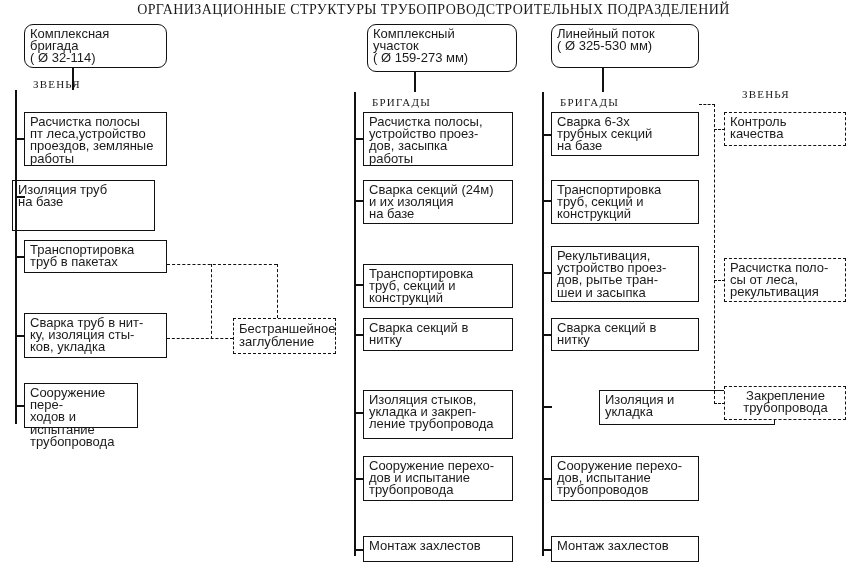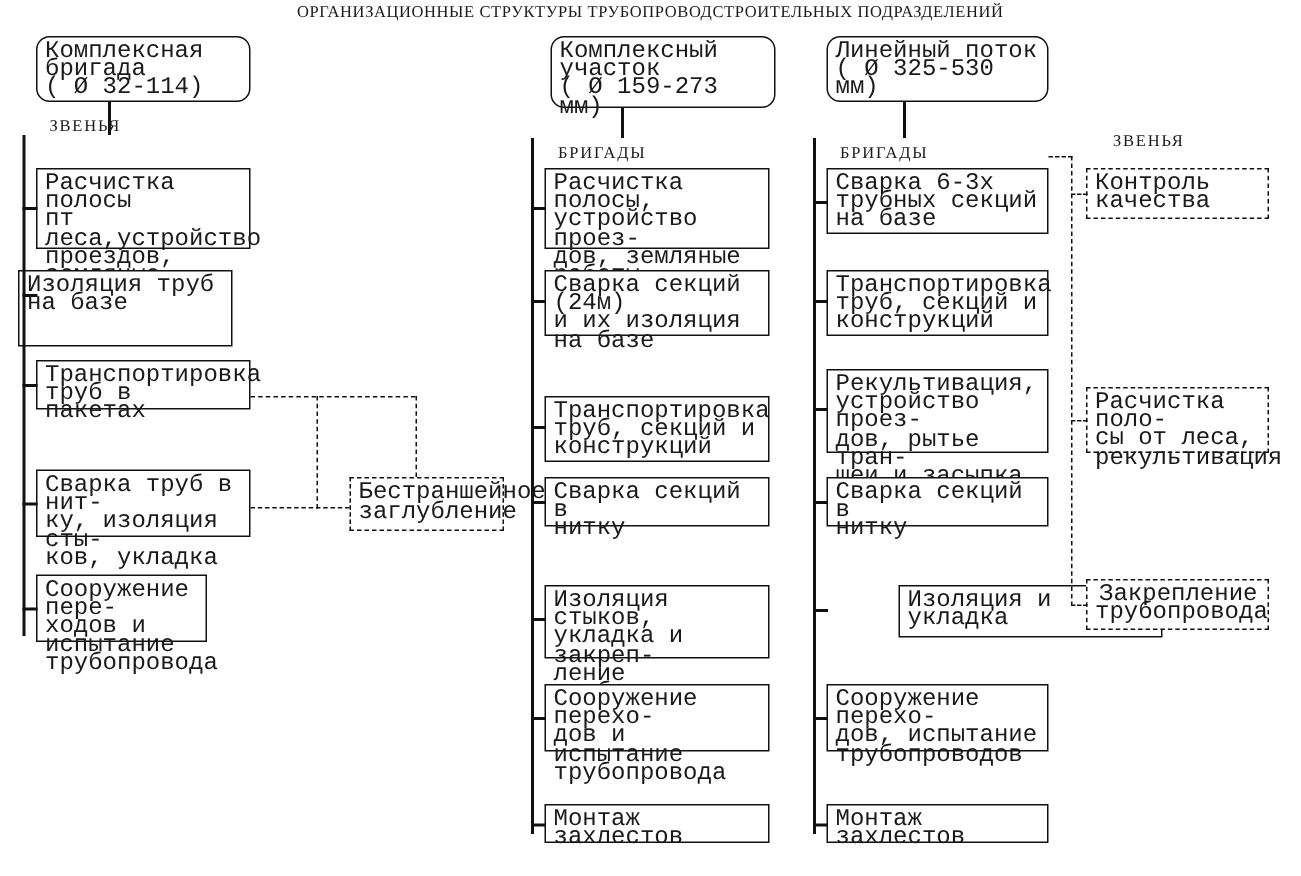"ОРГАНИЗАЦИОННЫЕ СТРУКТУРЫ" #title { font-size: 11px -> 14px }
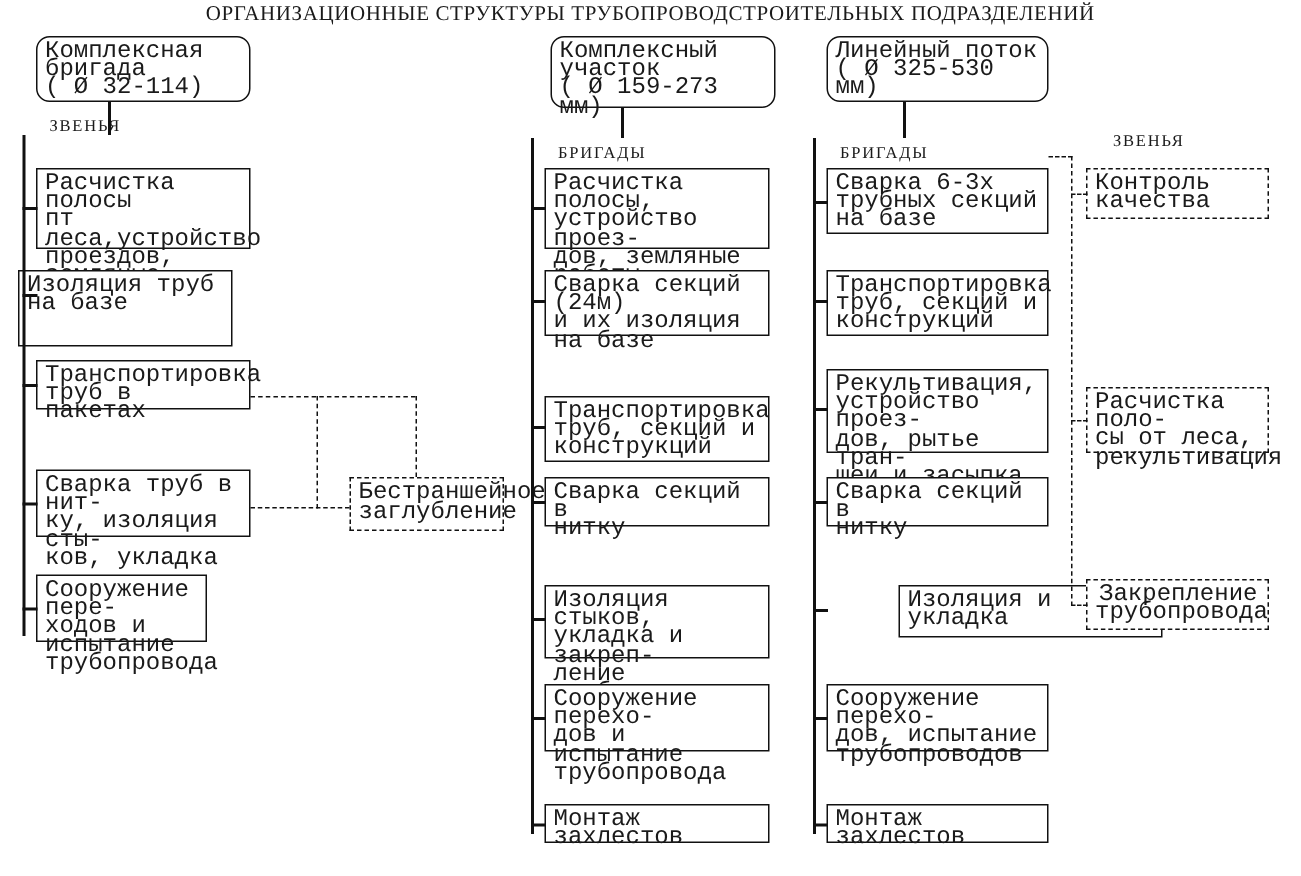"Комплексная" .box { font-family: Liberation Mono, monospace -> Liberation Sans, sans-serif; font-size: 16px -> 13px }
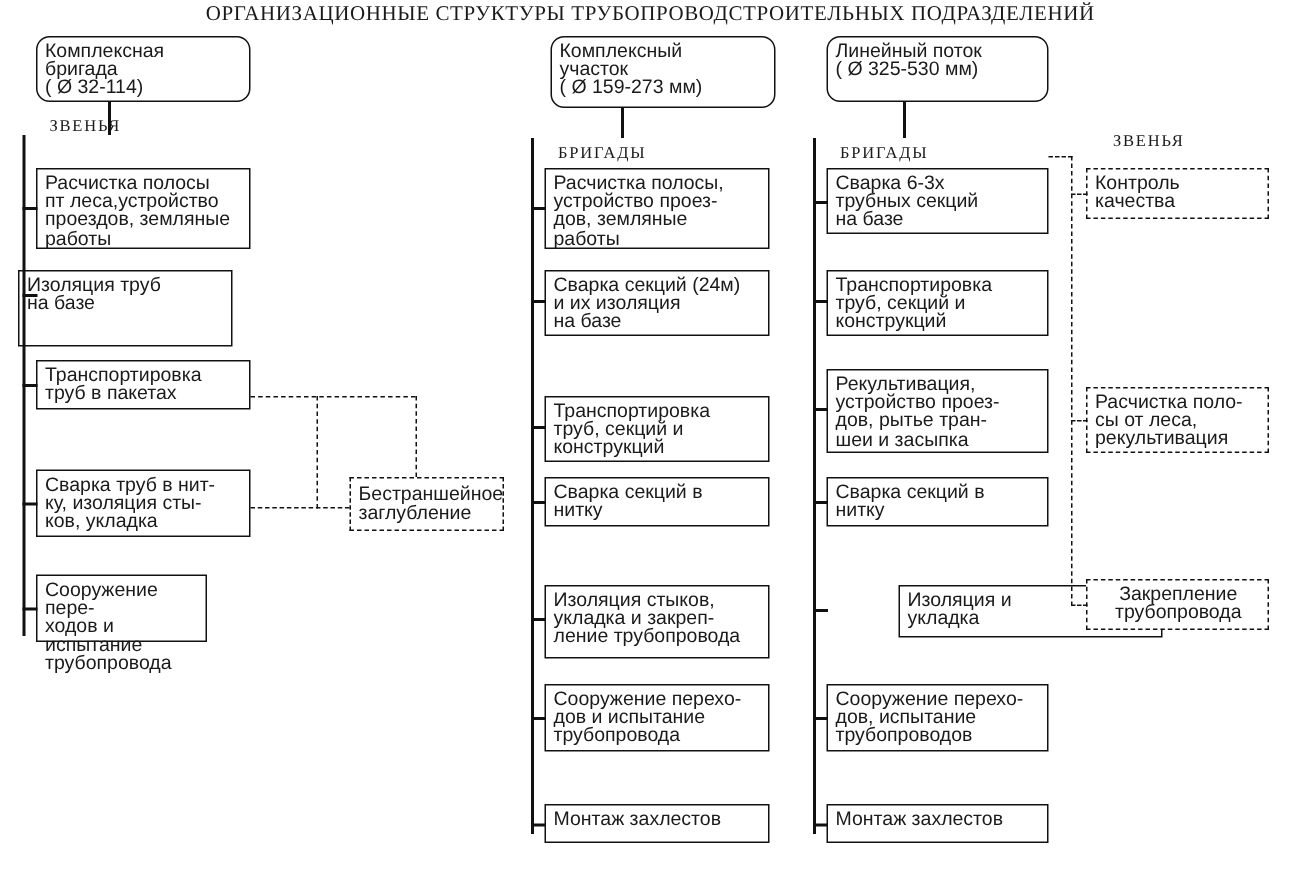"Расчистка полосы," div.box { text: земляные -> засыпка }
